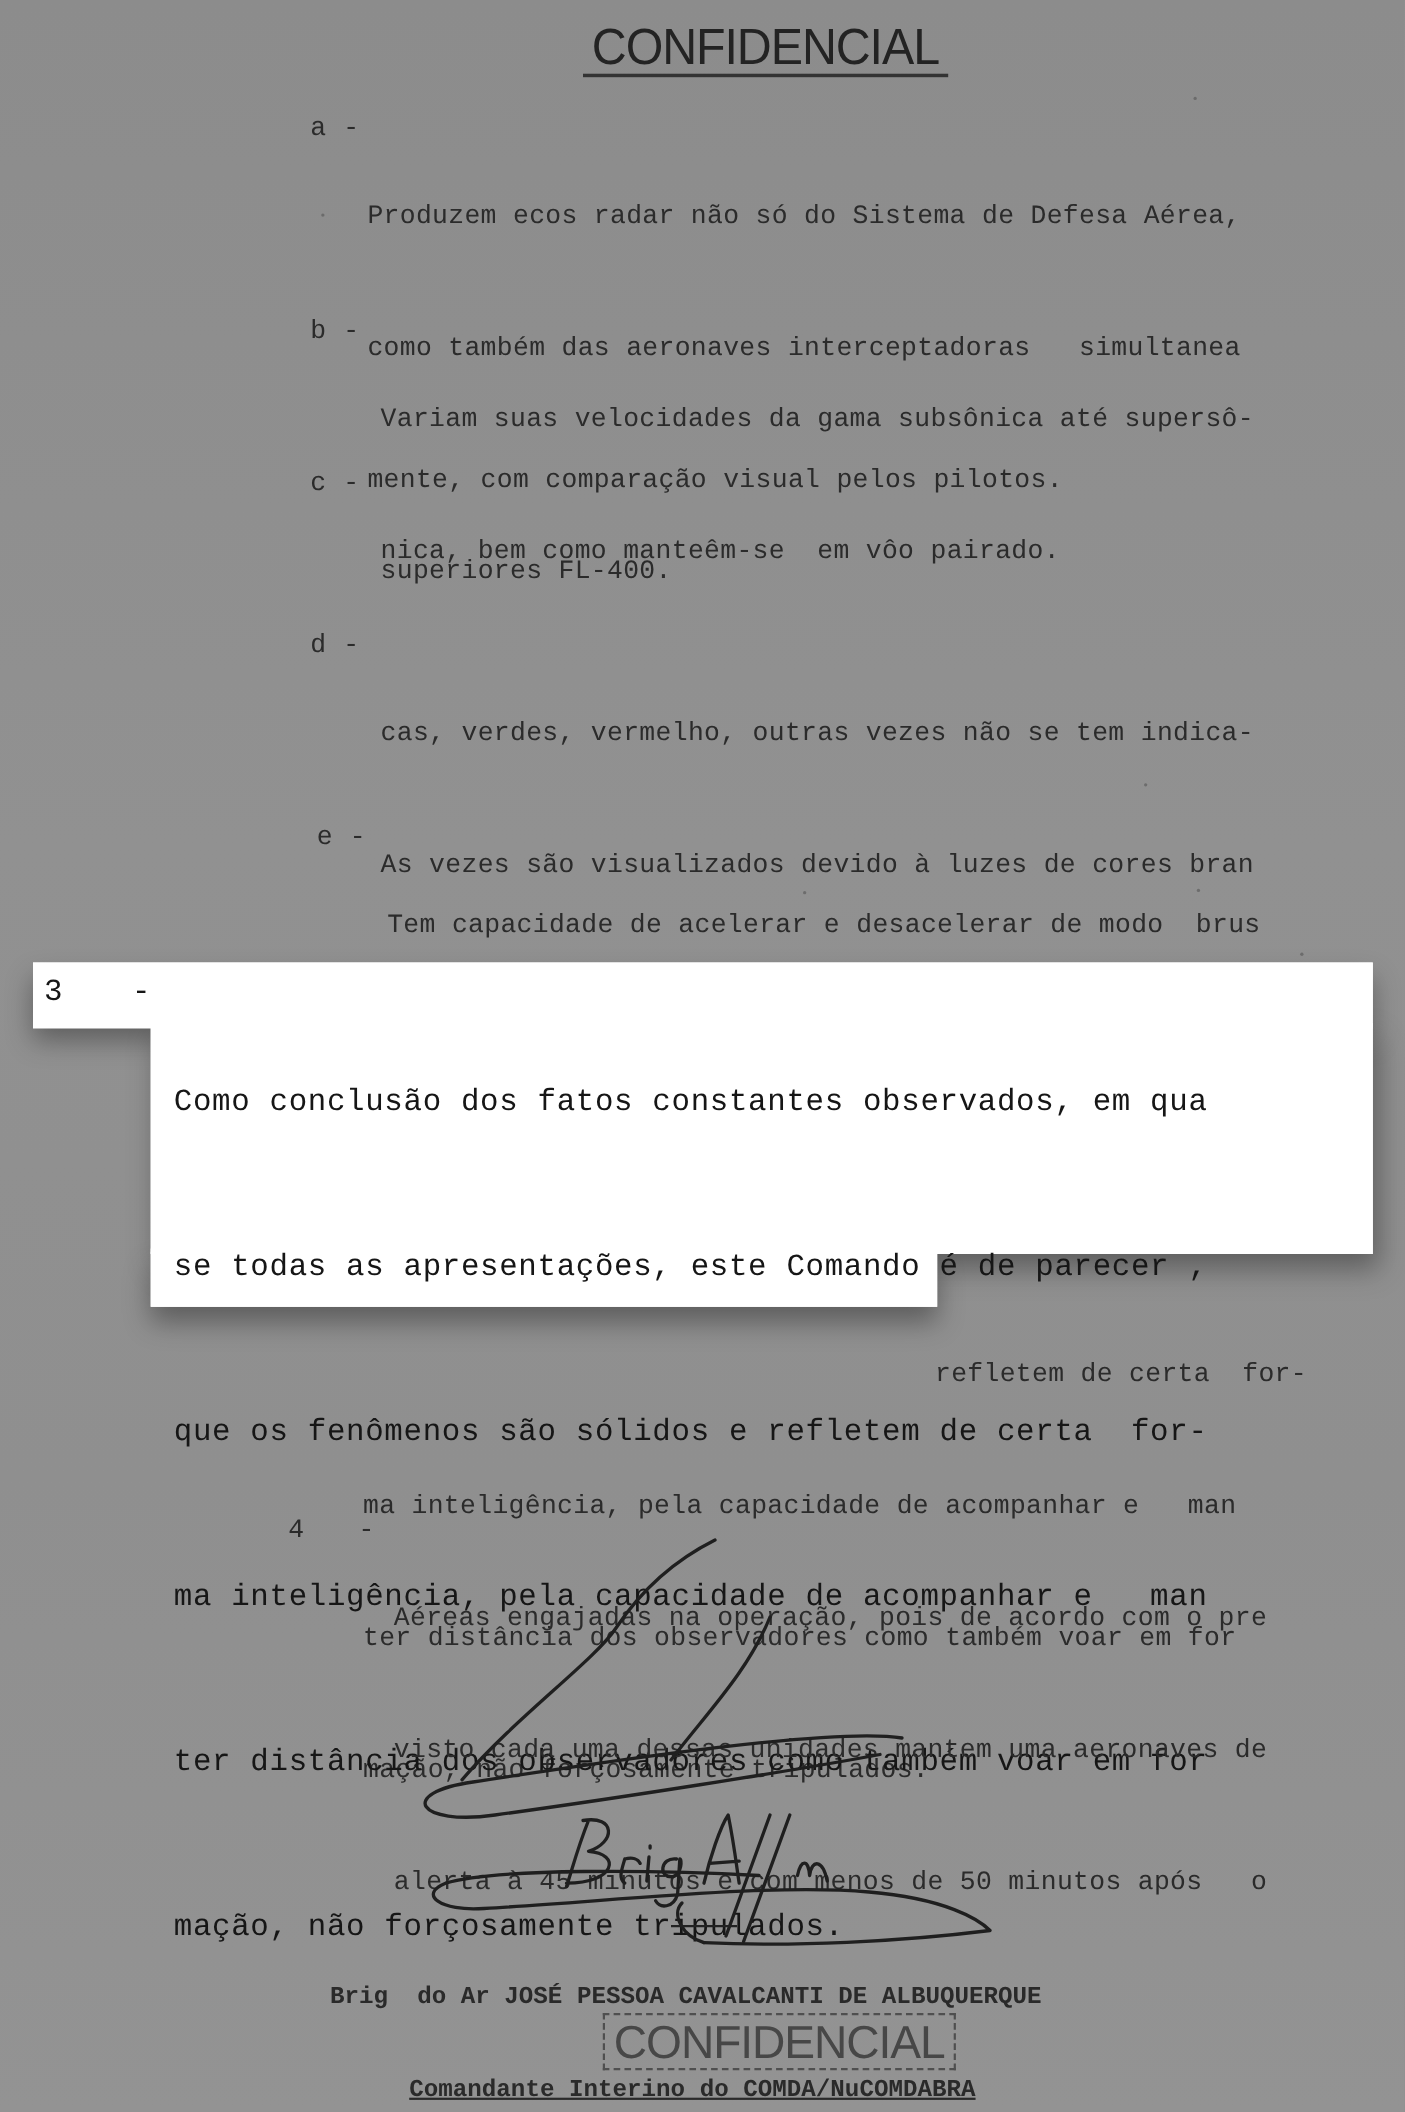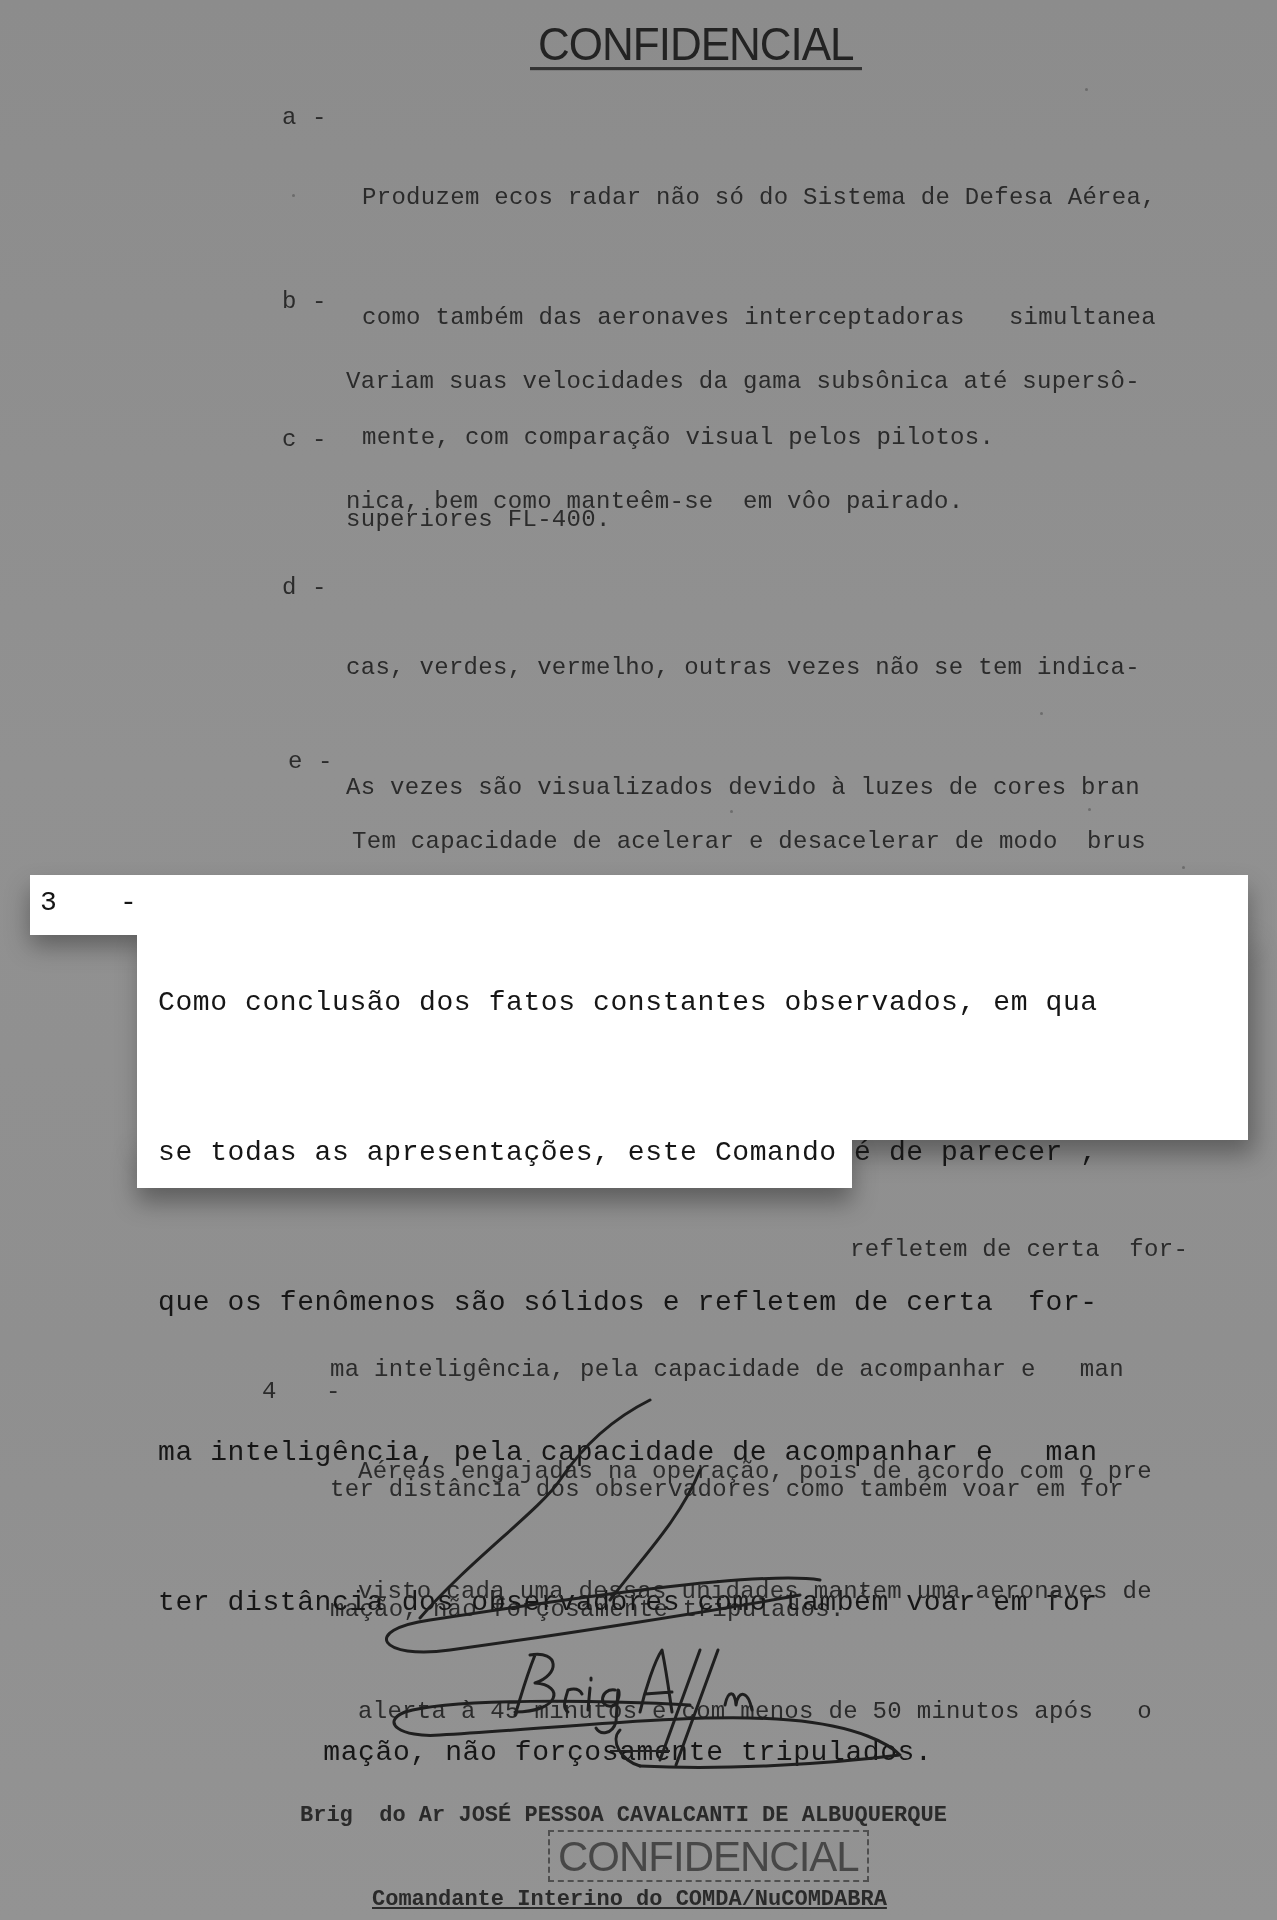"Produzem ecos radar não só" span.lines { left: 80px -> 52px }
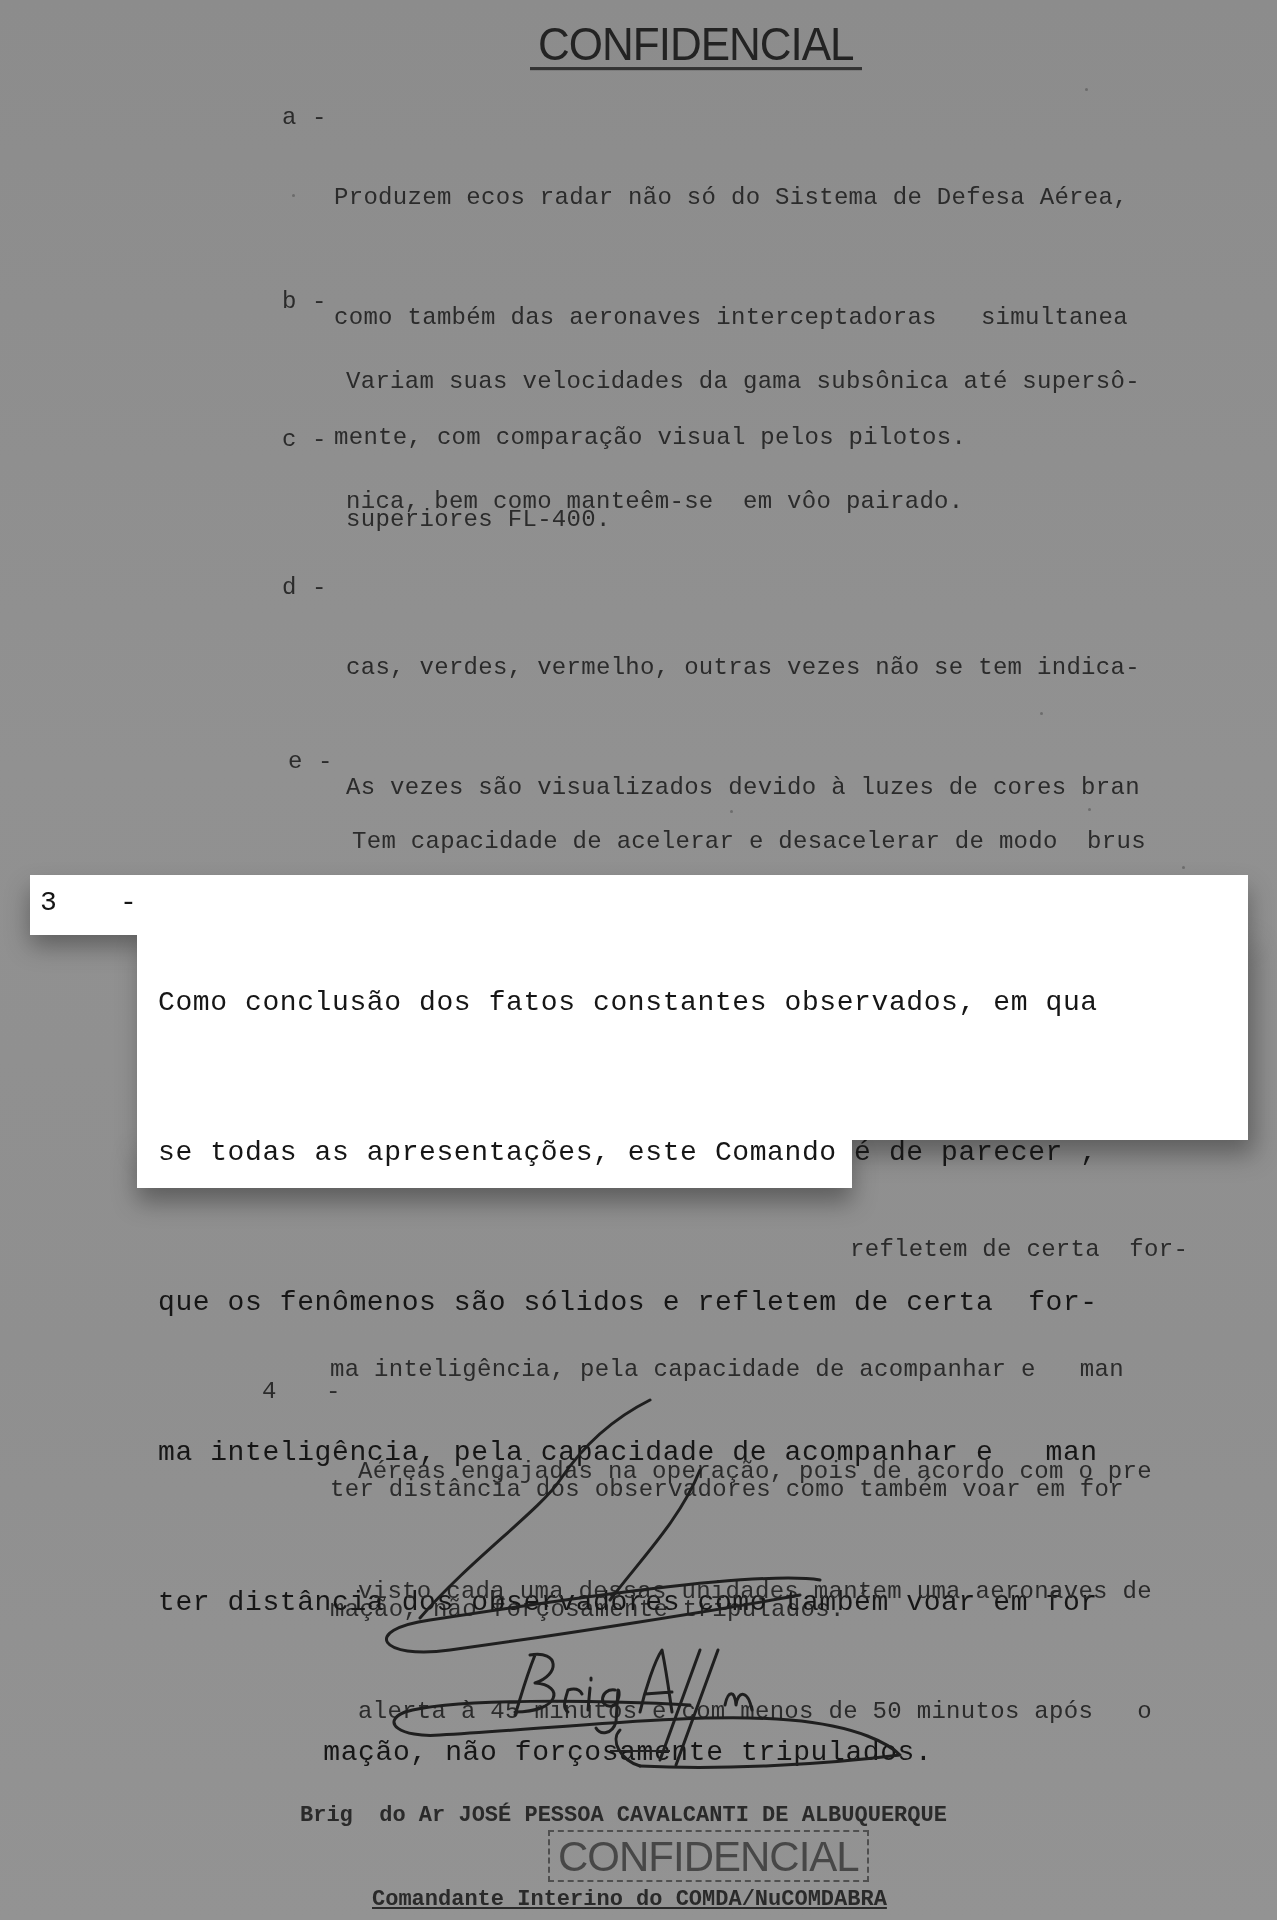"Como conclusão dos fatos constantes" #c-lines { text-align: center -> none }
